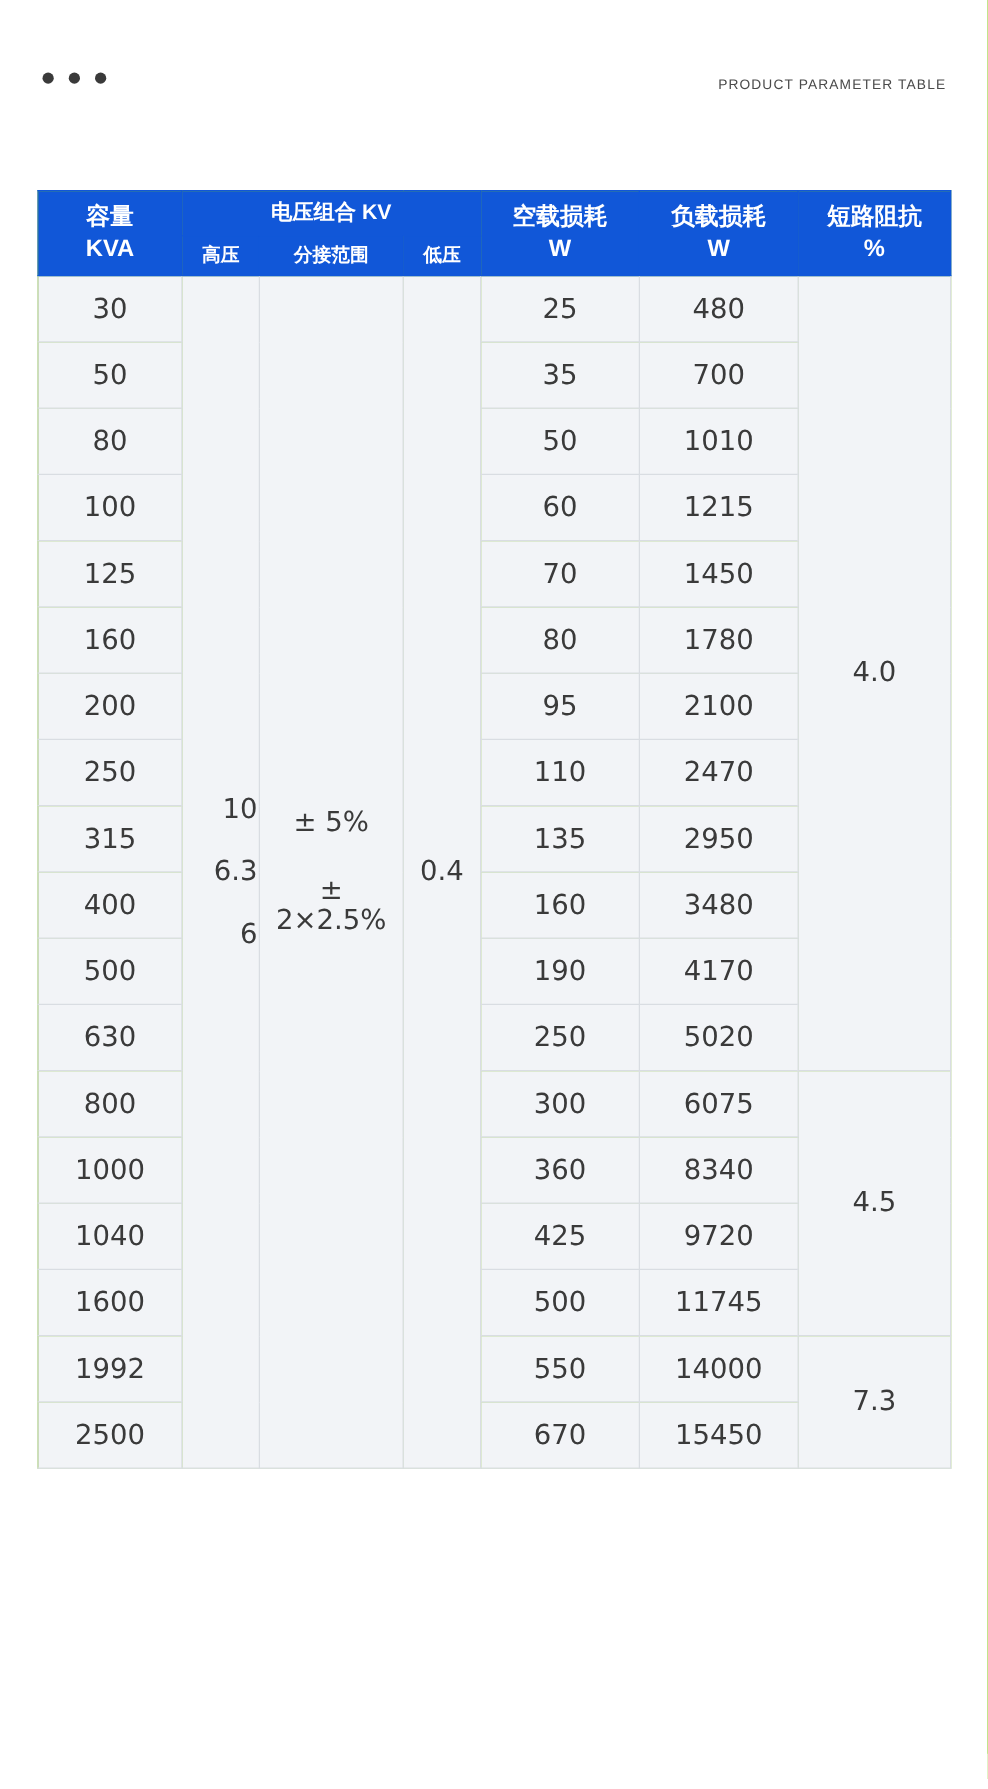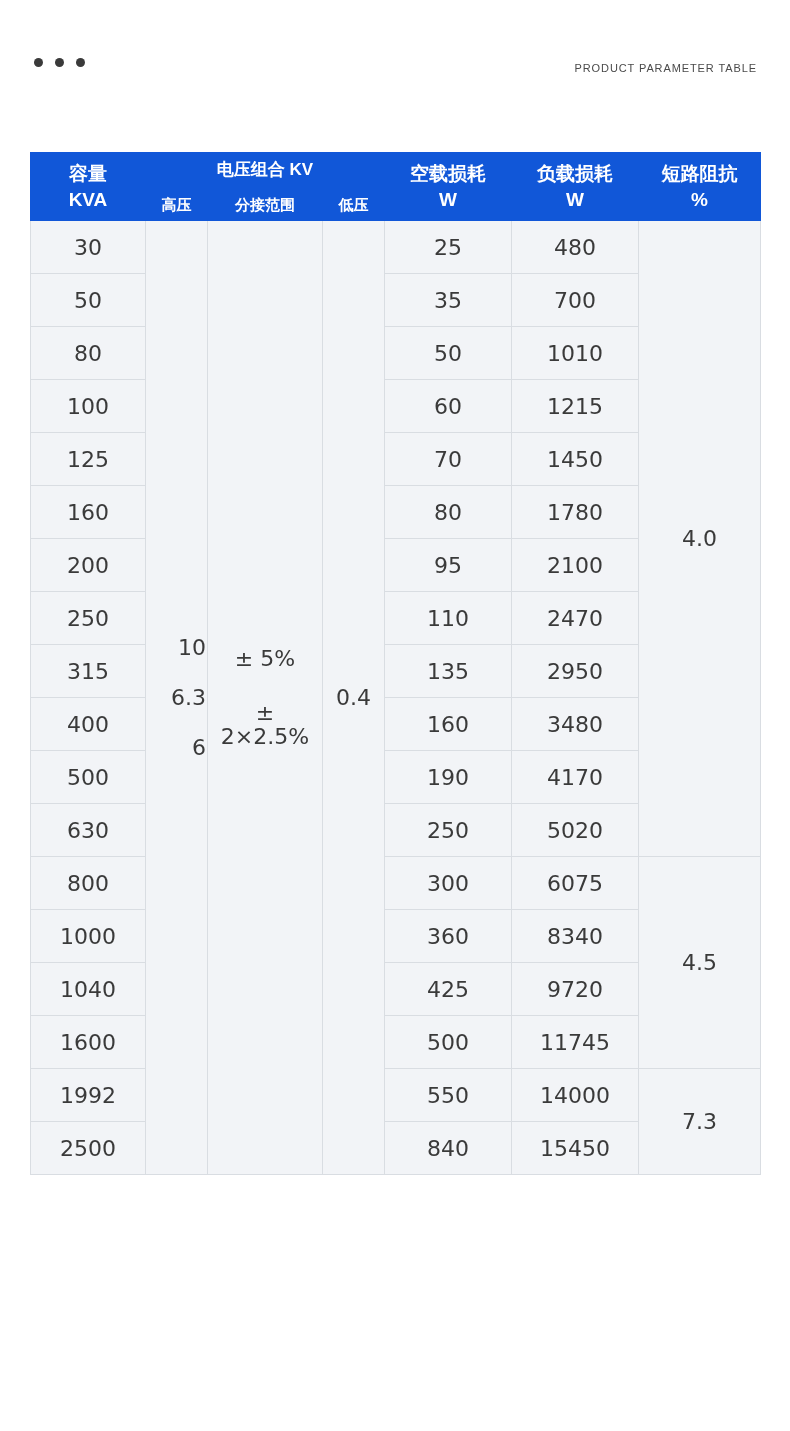"840" td { text: 840 -> 670 }
